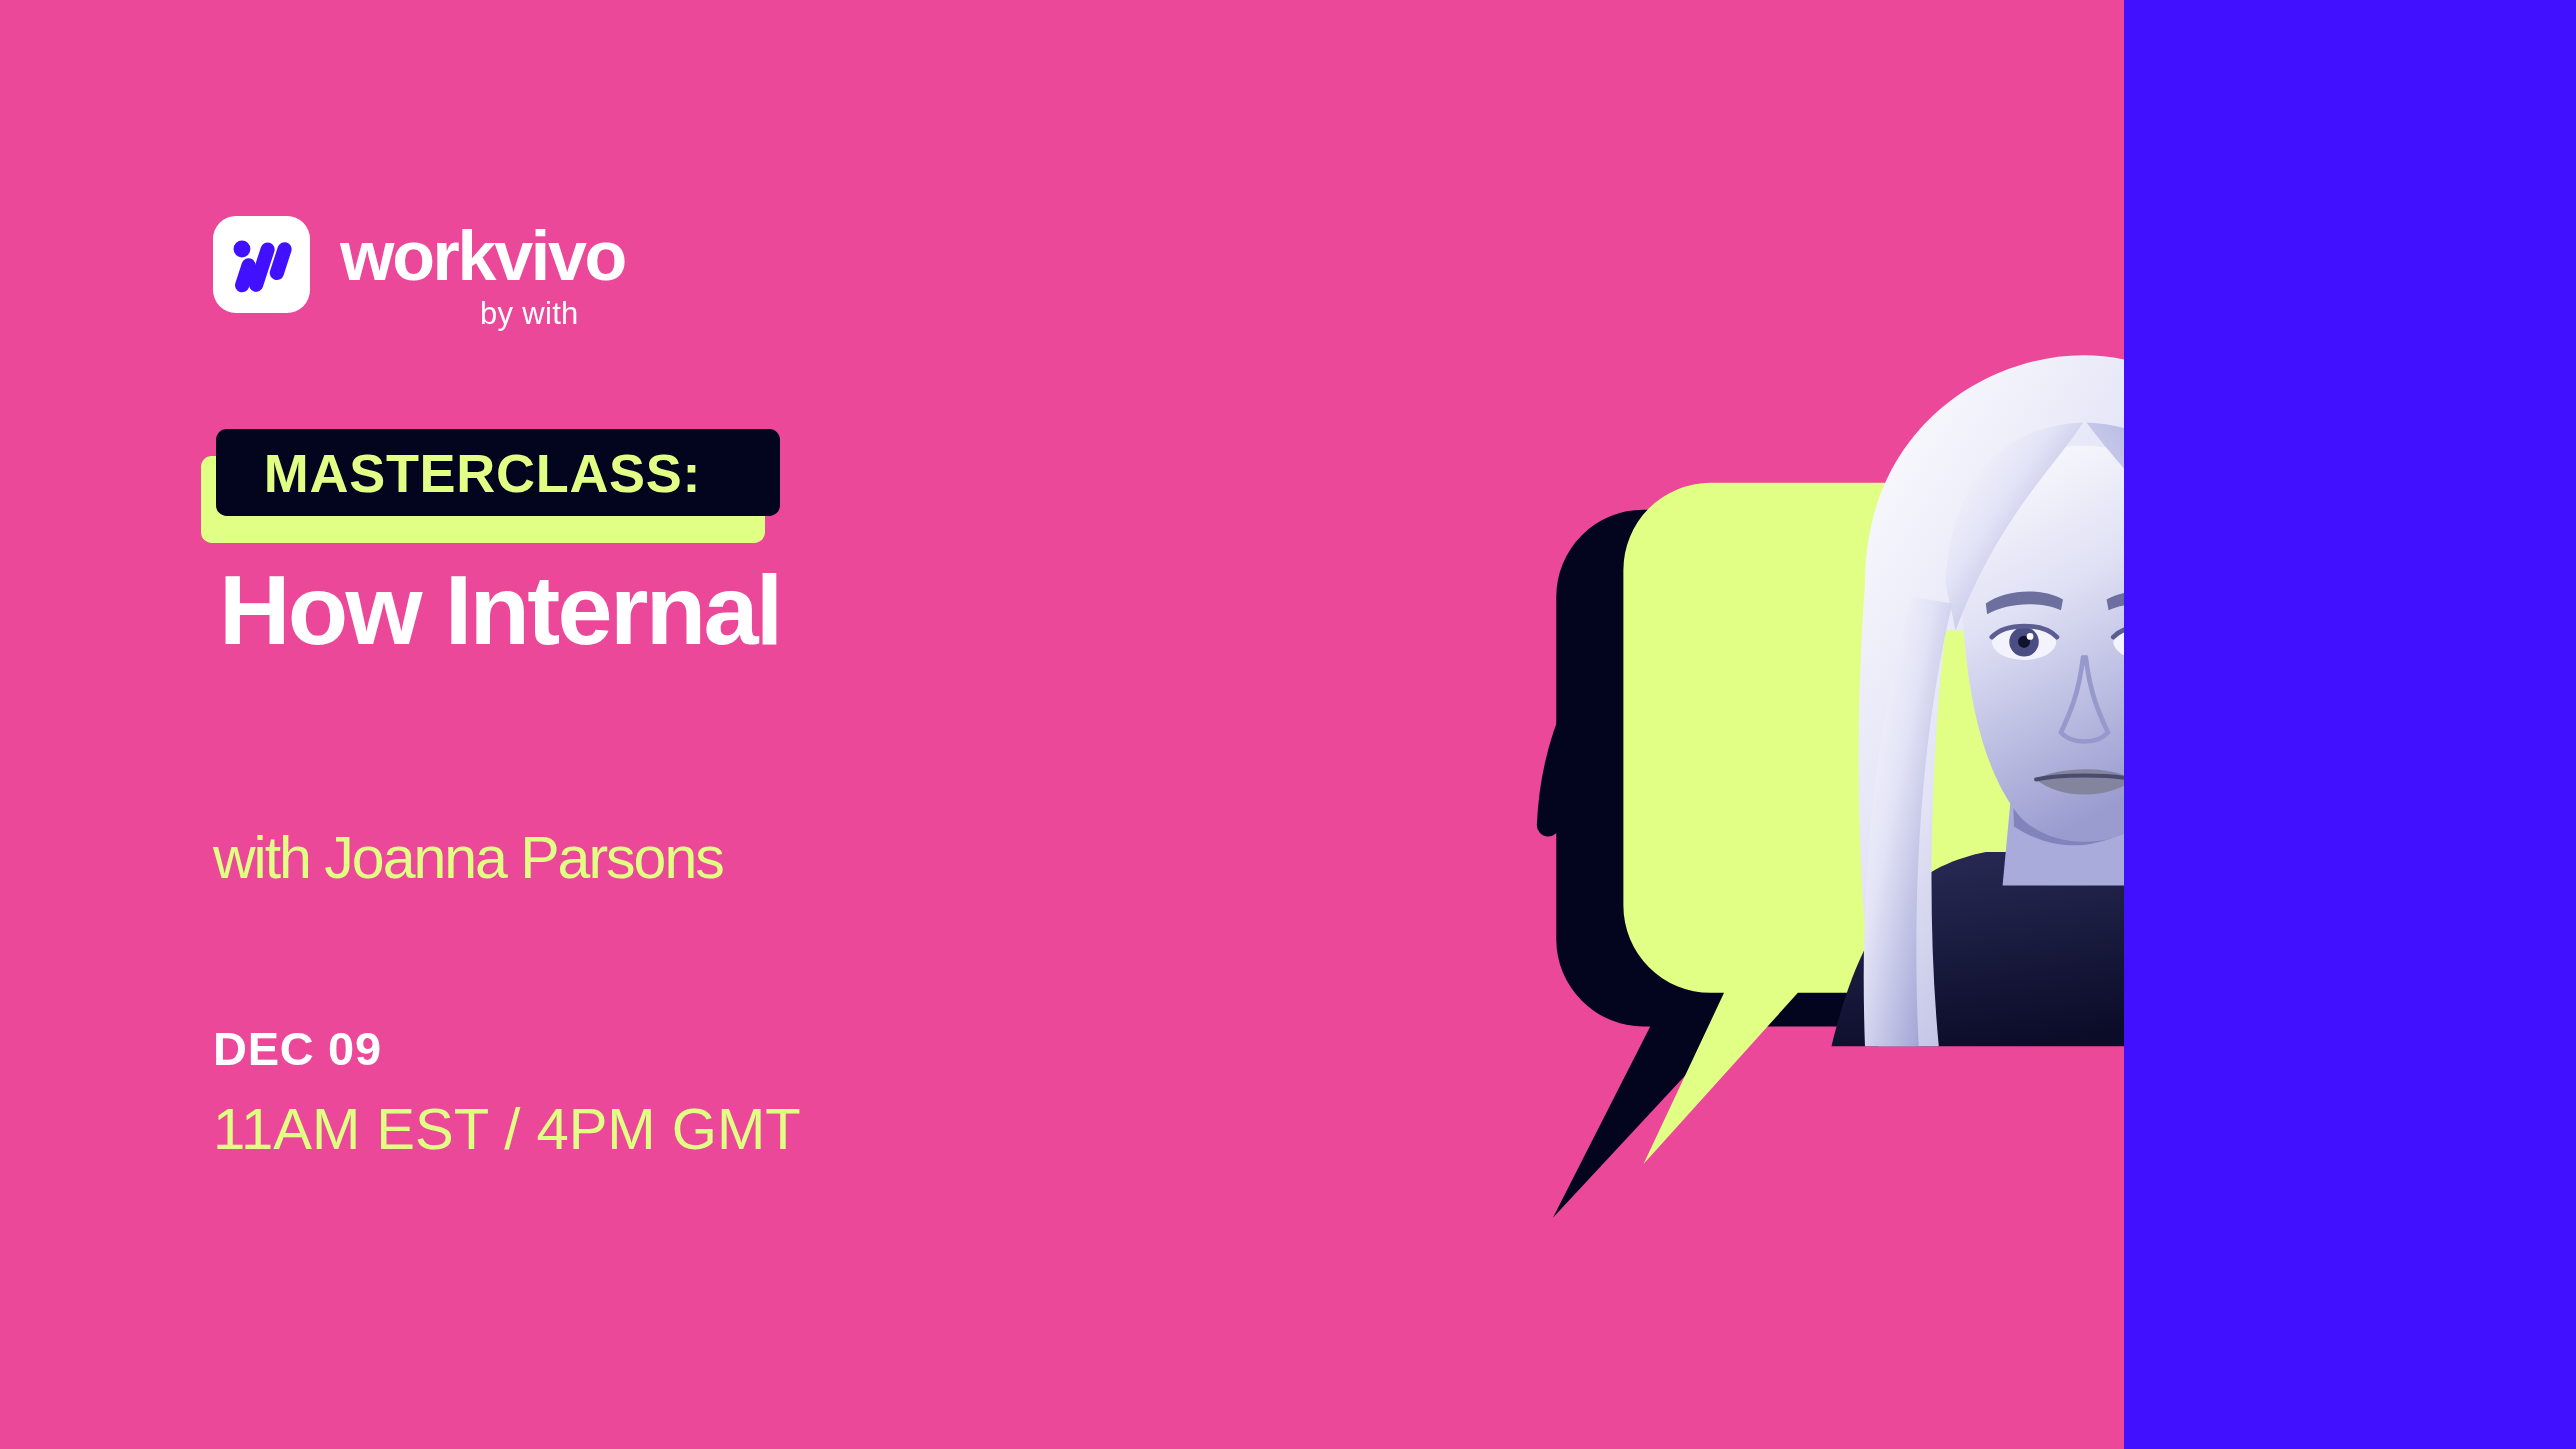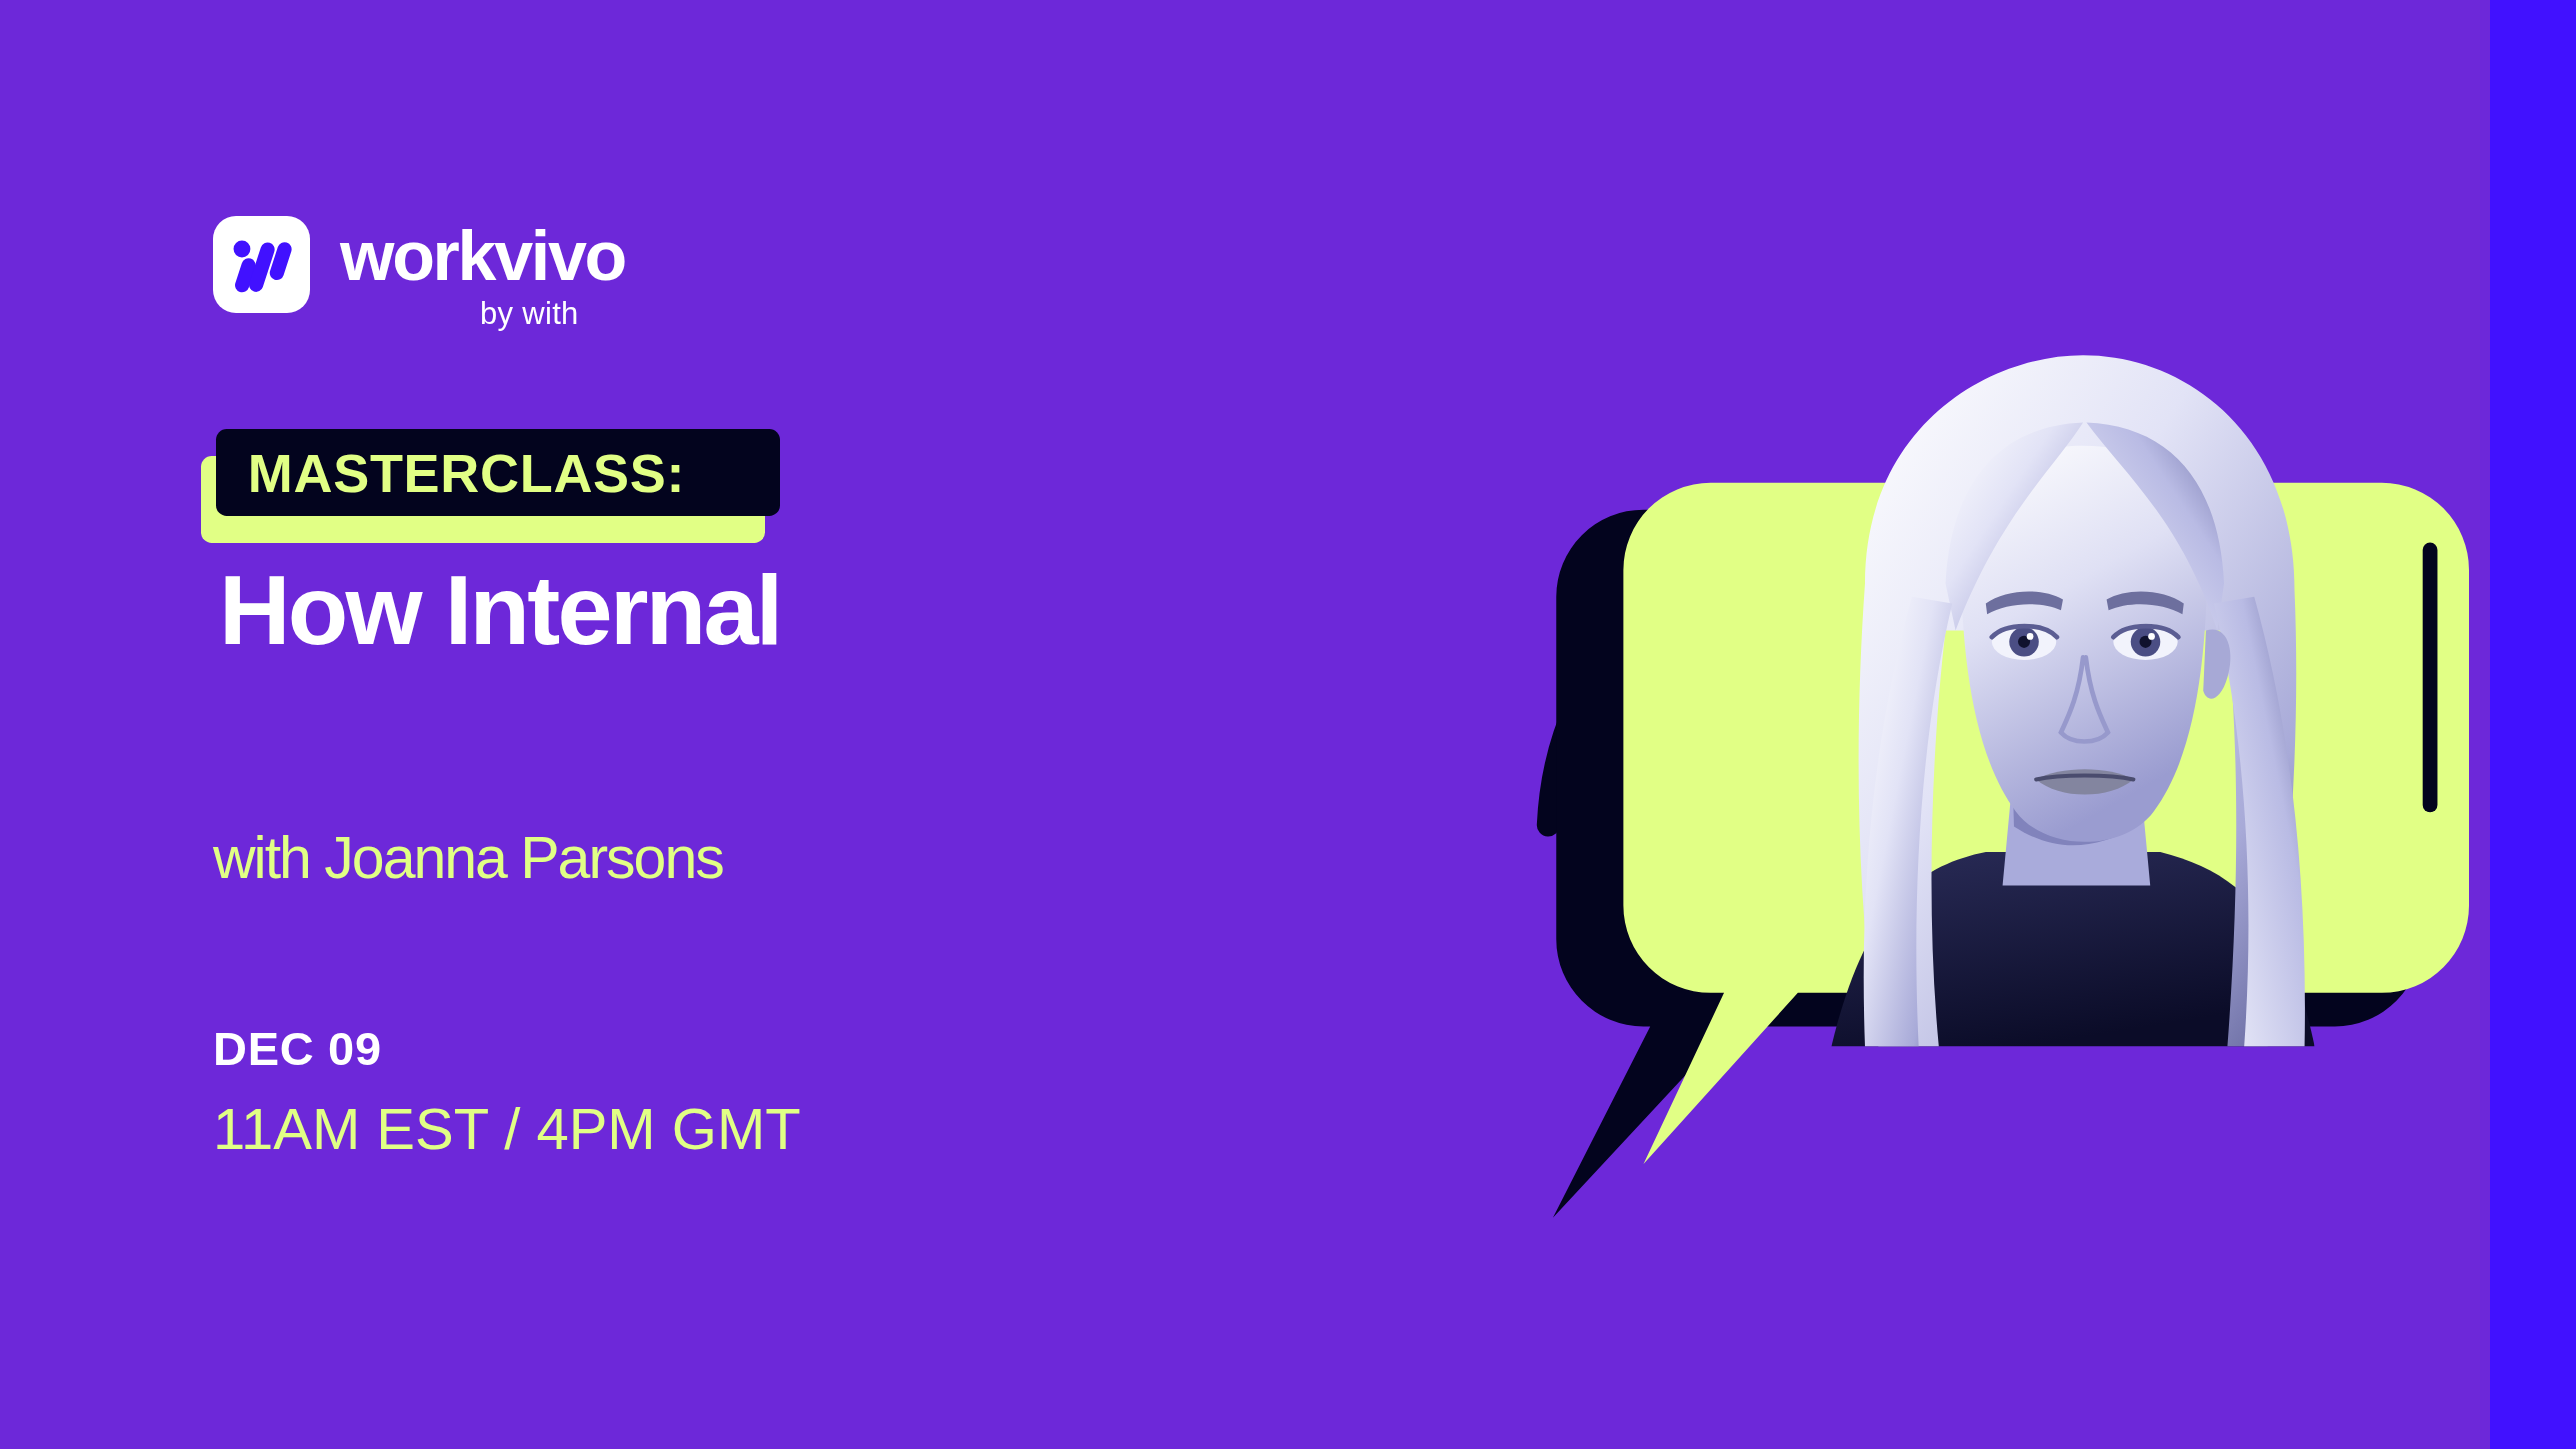"workvivo" #stage { background: #6d28d9 -> #ec4899; width: 2490px -> 2124px }
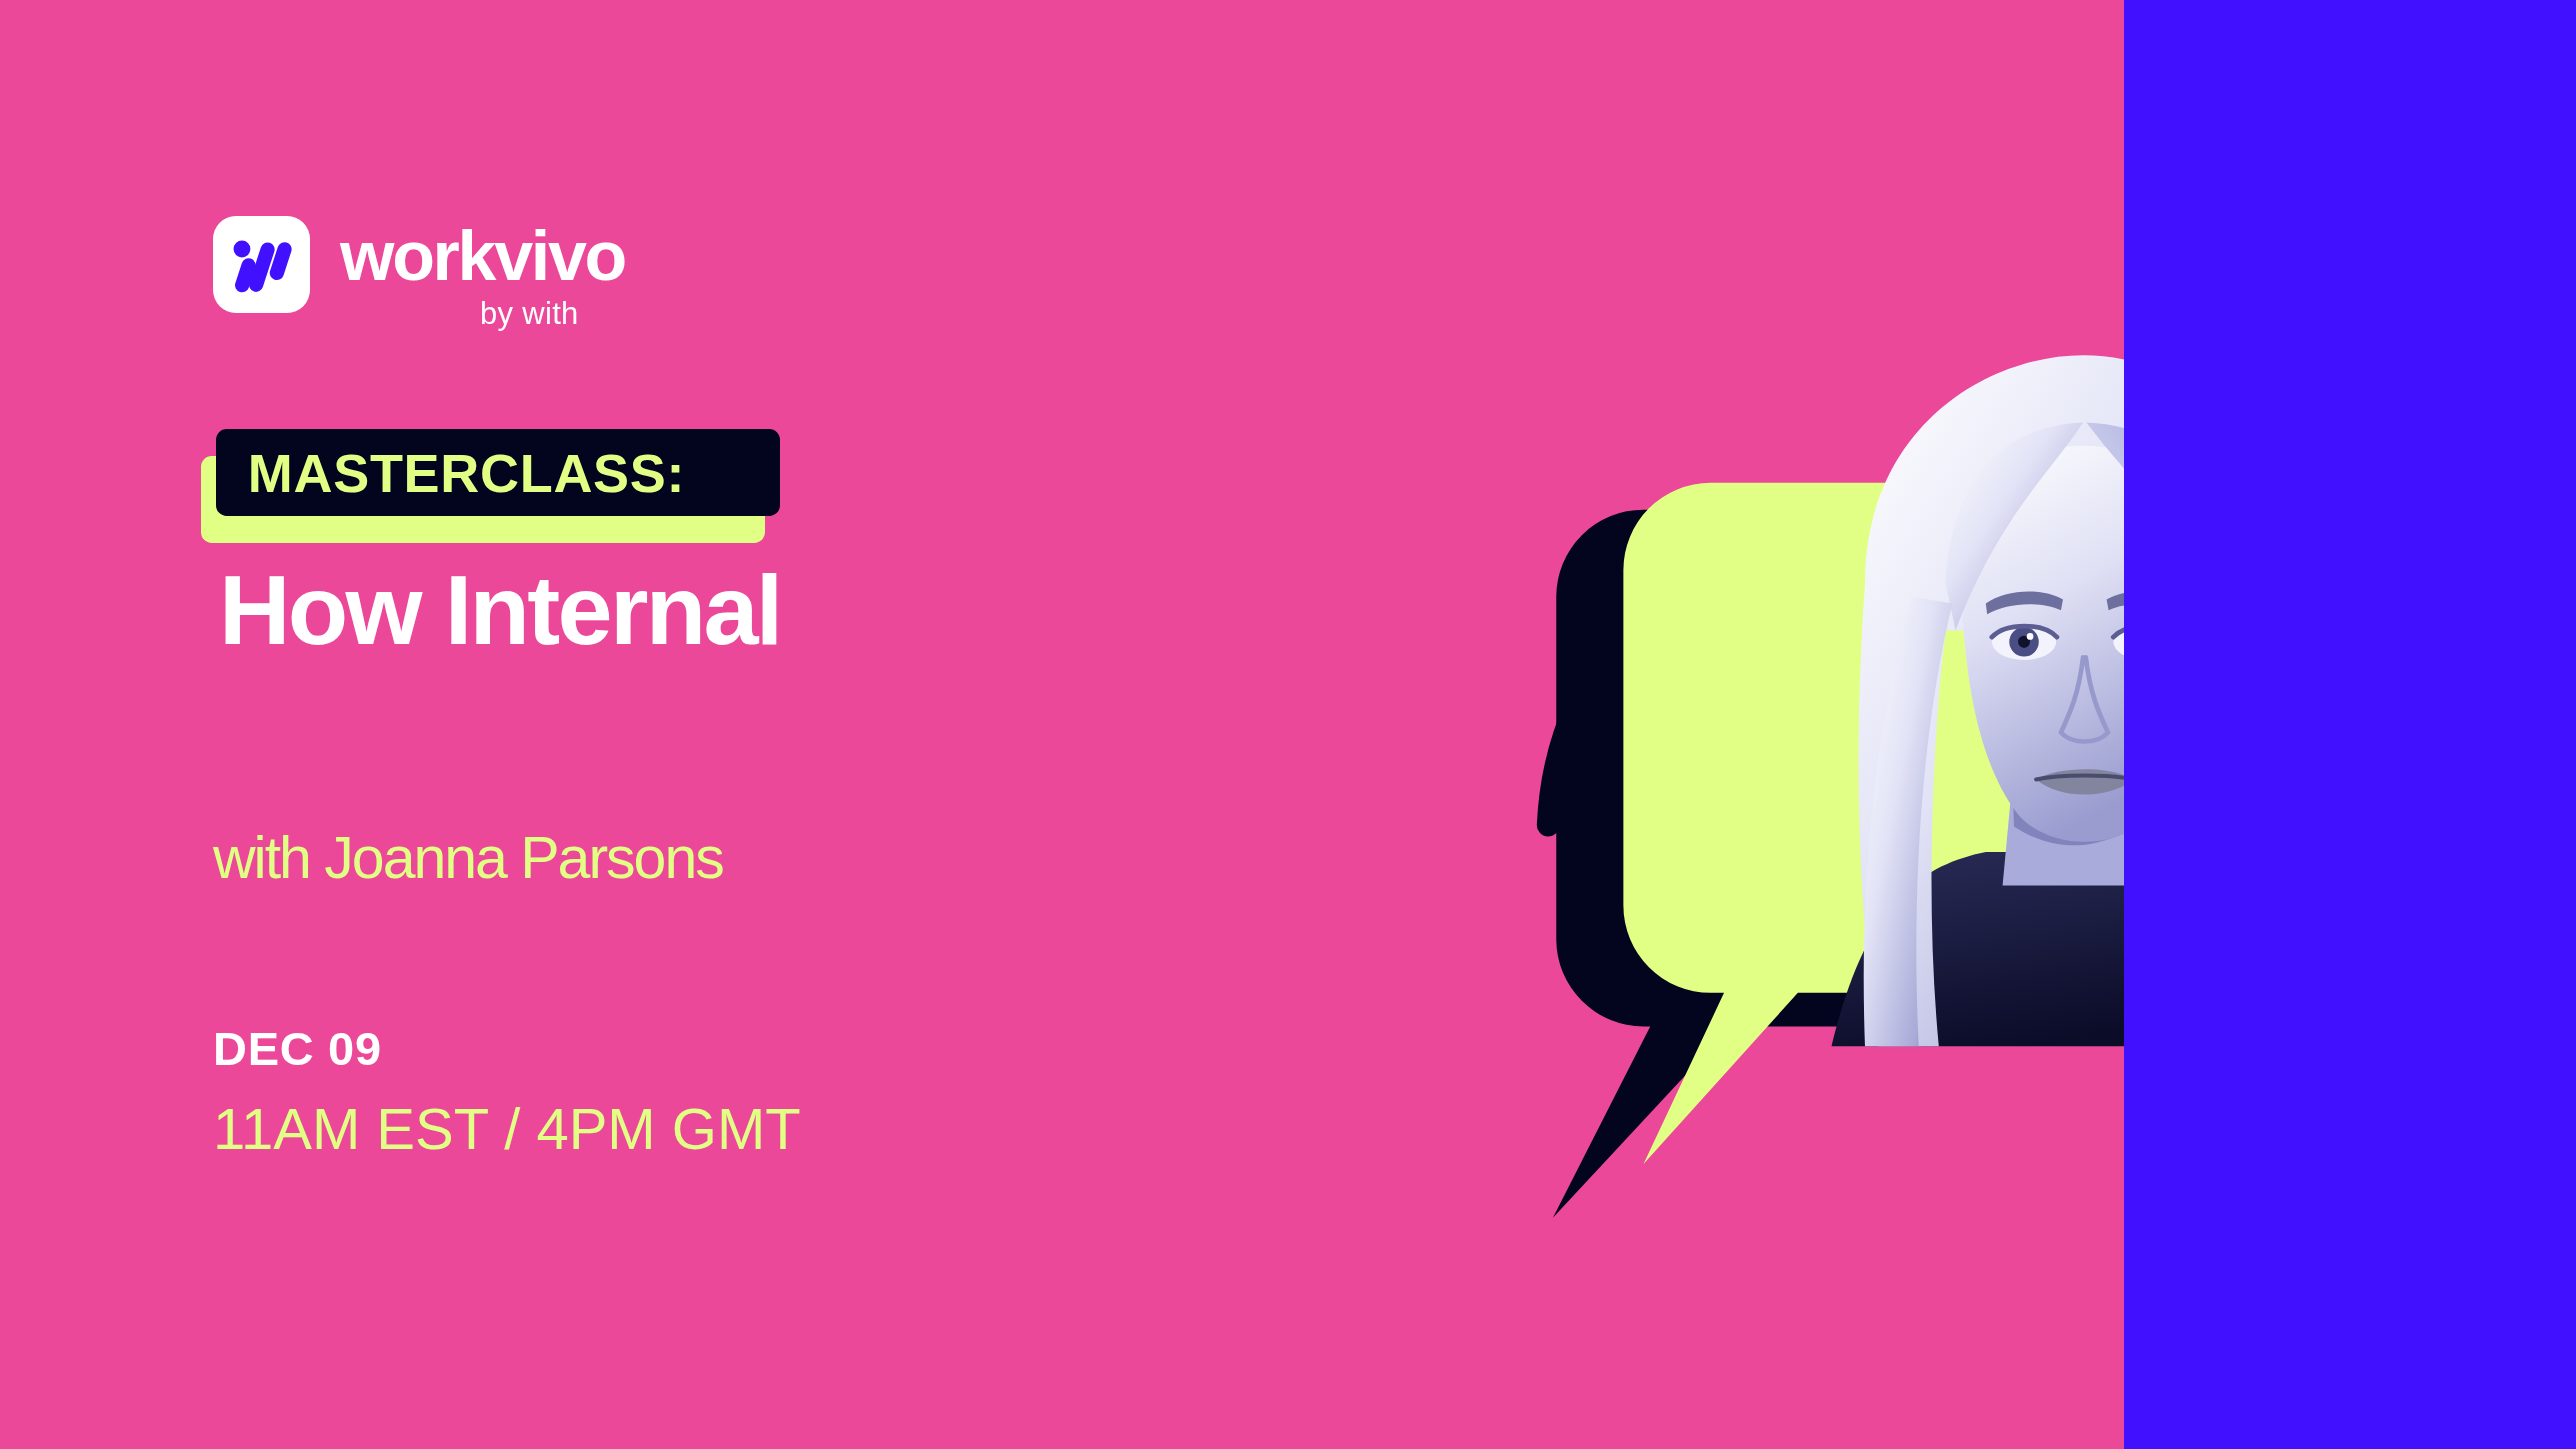"MASTERCLASS:" #badge-label { padding-left: 32px -> 48px }
